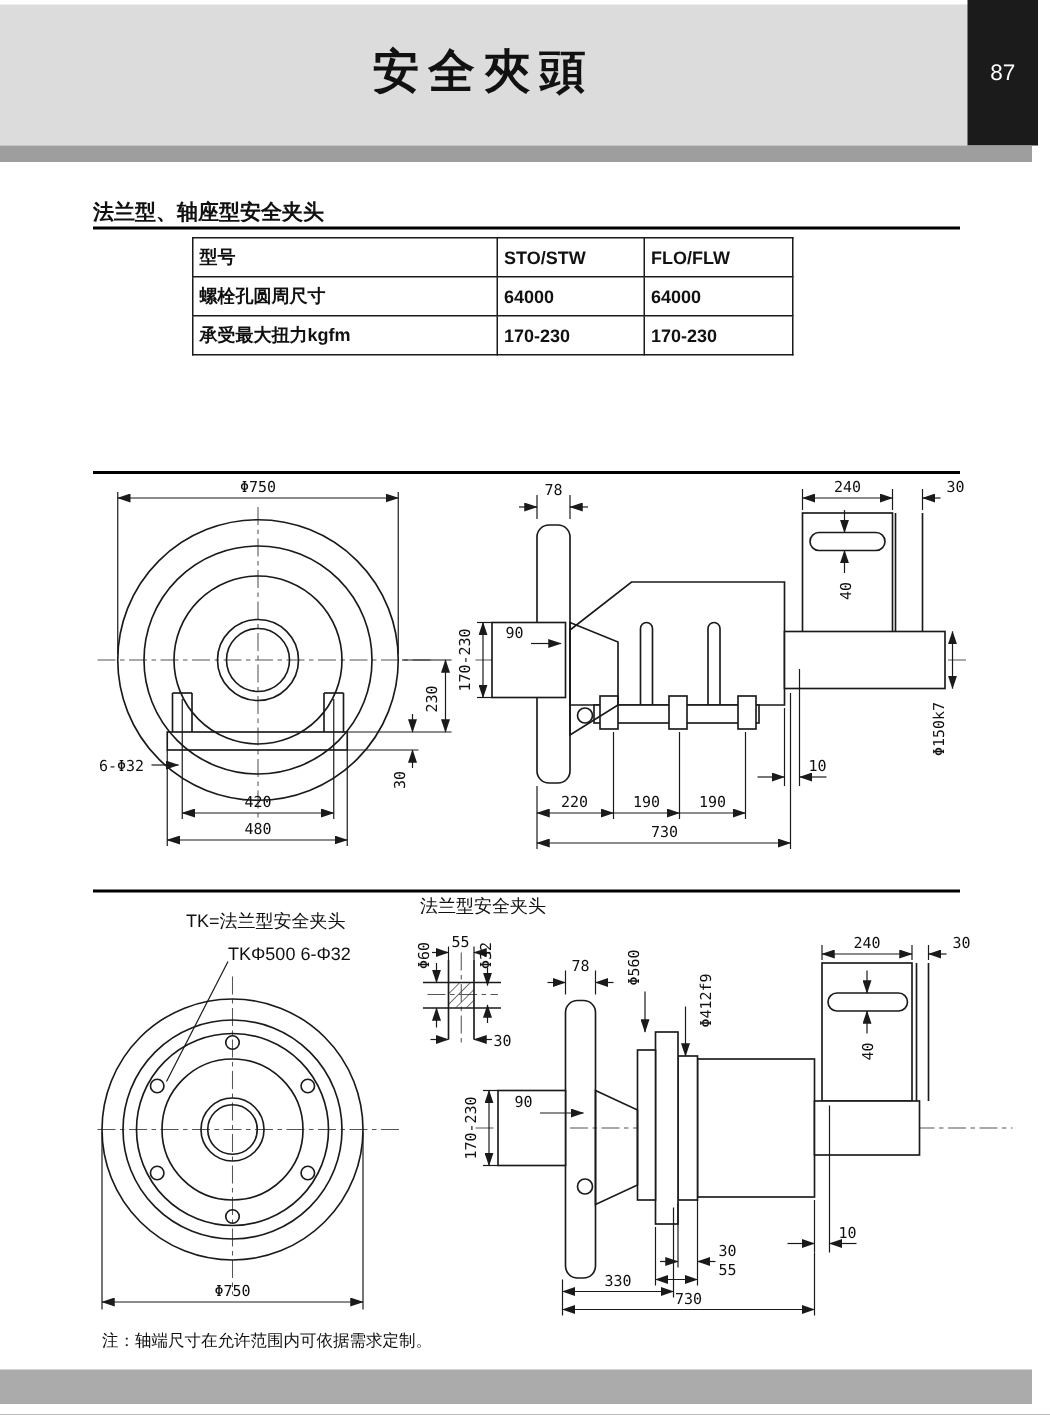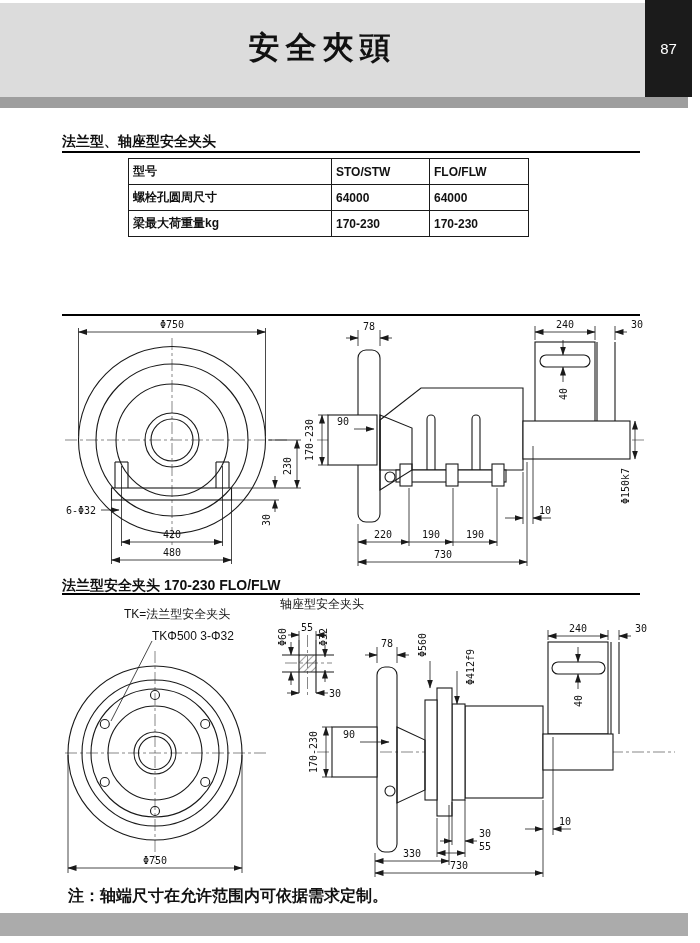"梁最大荷重量kg" td { text: 梁最大荷重量kg -> 承受最大扭力kgfm }
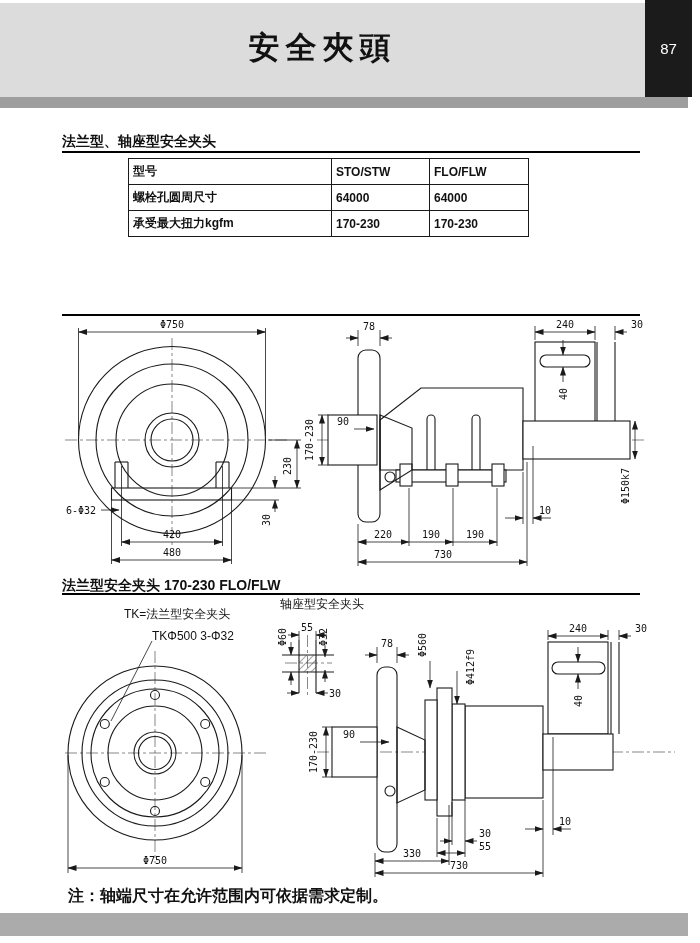"法兰型安全夹头 170-230 FLO/FLW" div.sec { html: <div>法兰型安全夹头 170-230 FLO/FLW</div> -> none }
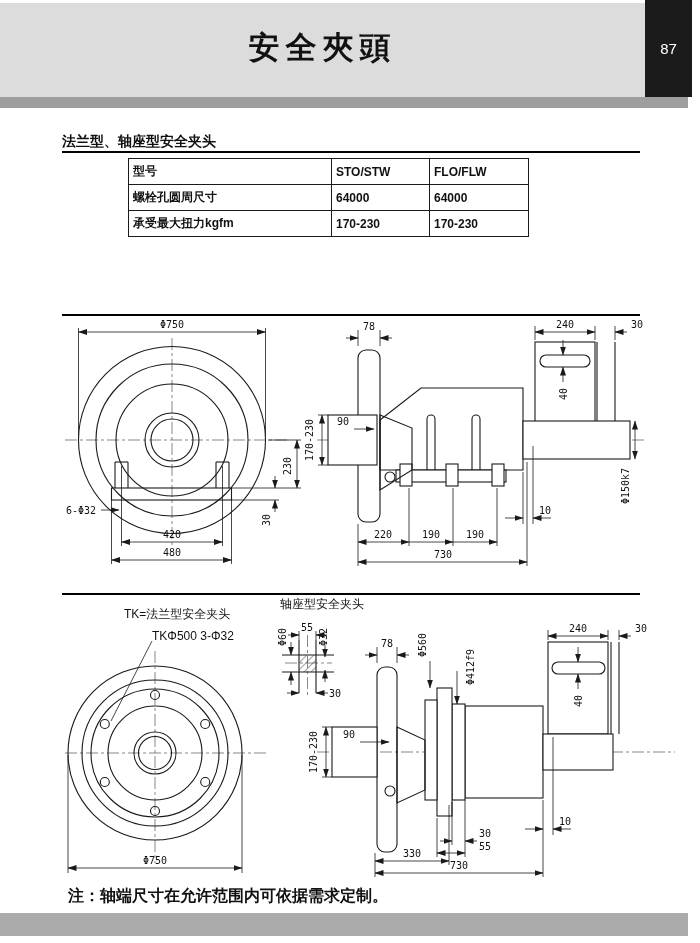"轴座型安全夹头" div.lbl2 { text: 轴座 -> 法兰 }
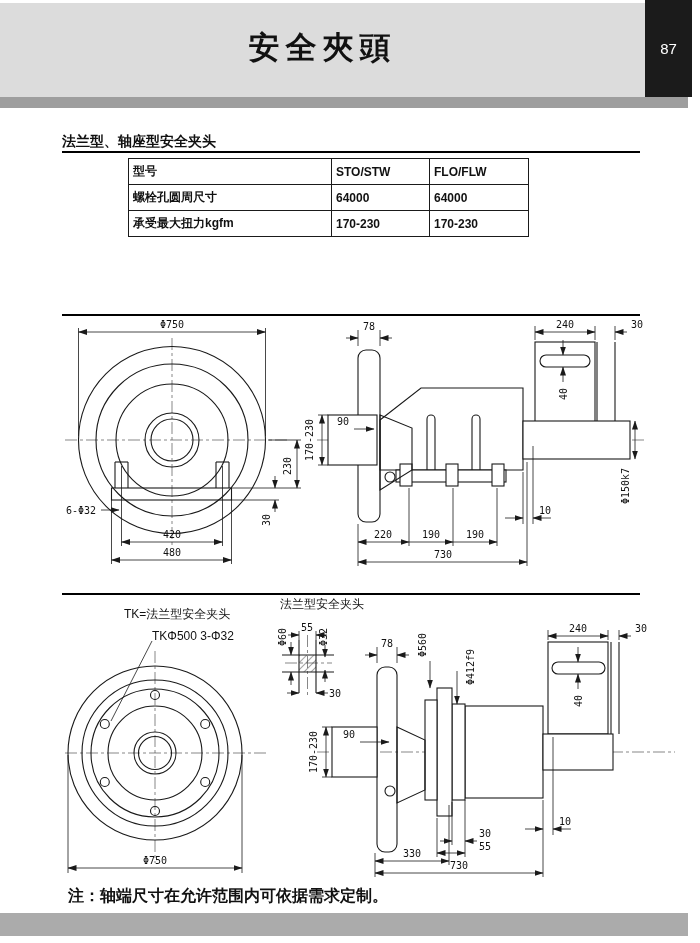"TKΦ500 3-Φ32" div.lbl2 { text: 3-Φ32 -> 6-Φ32 }
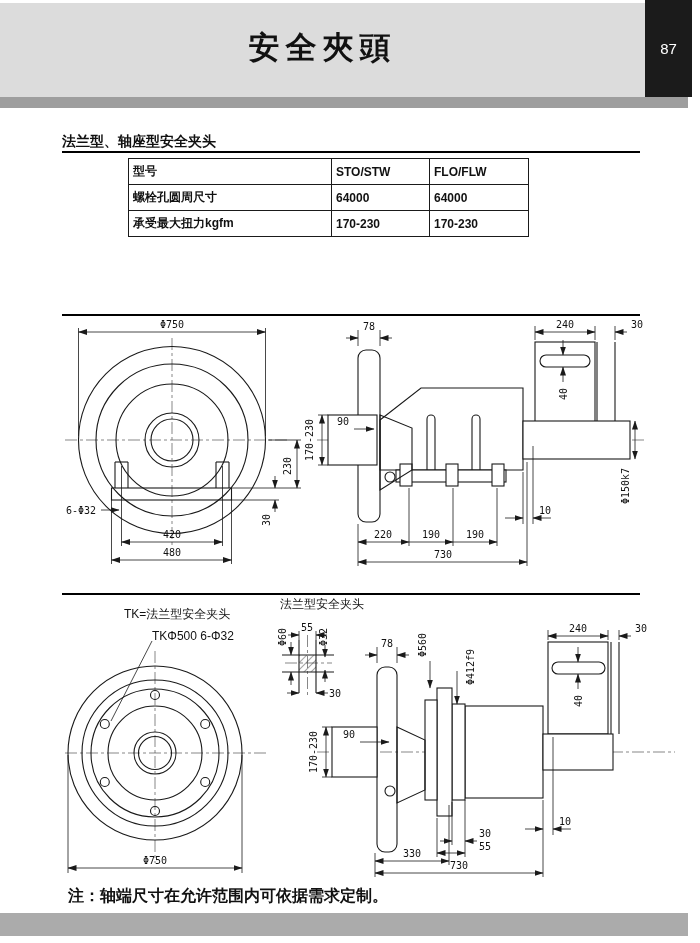"注：轴端尺寸在允许范围内可依据需求定制。" .note { font-size: 16px -> 11px; font-weight: bold -> normal }
